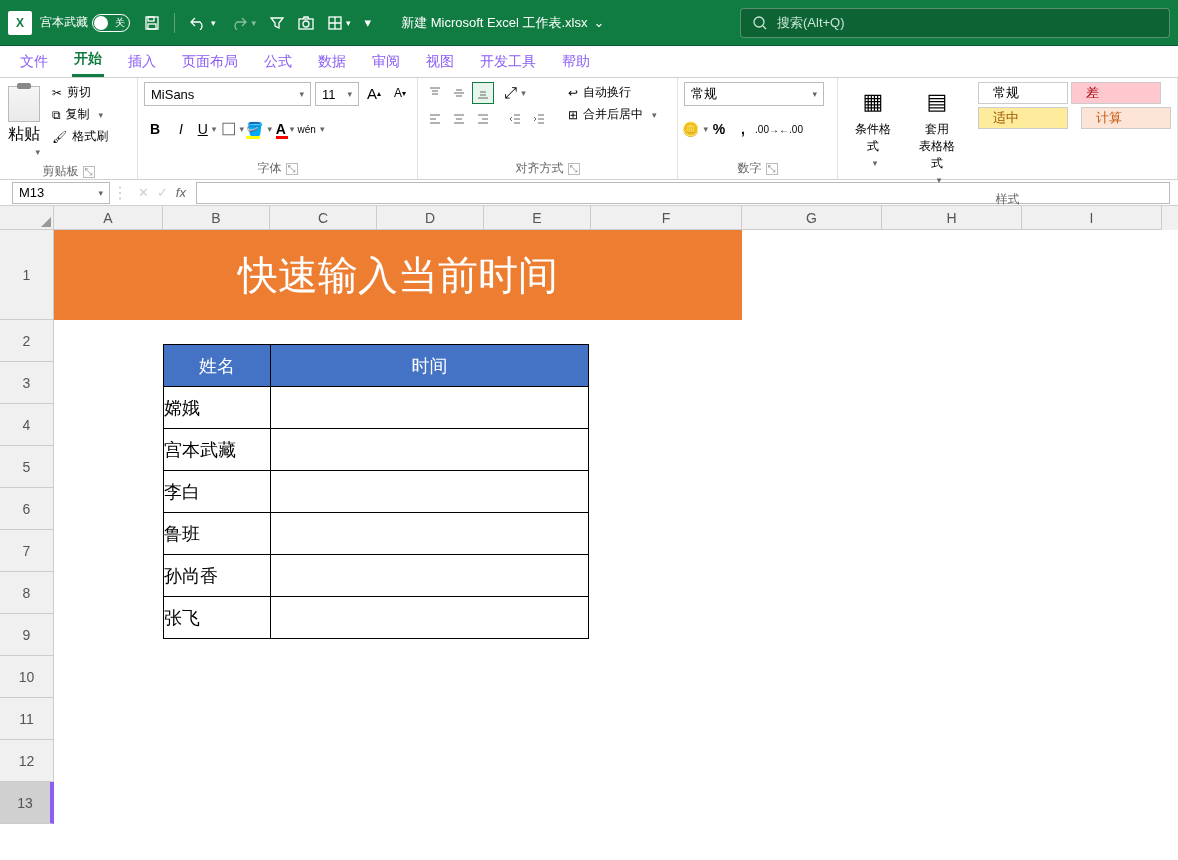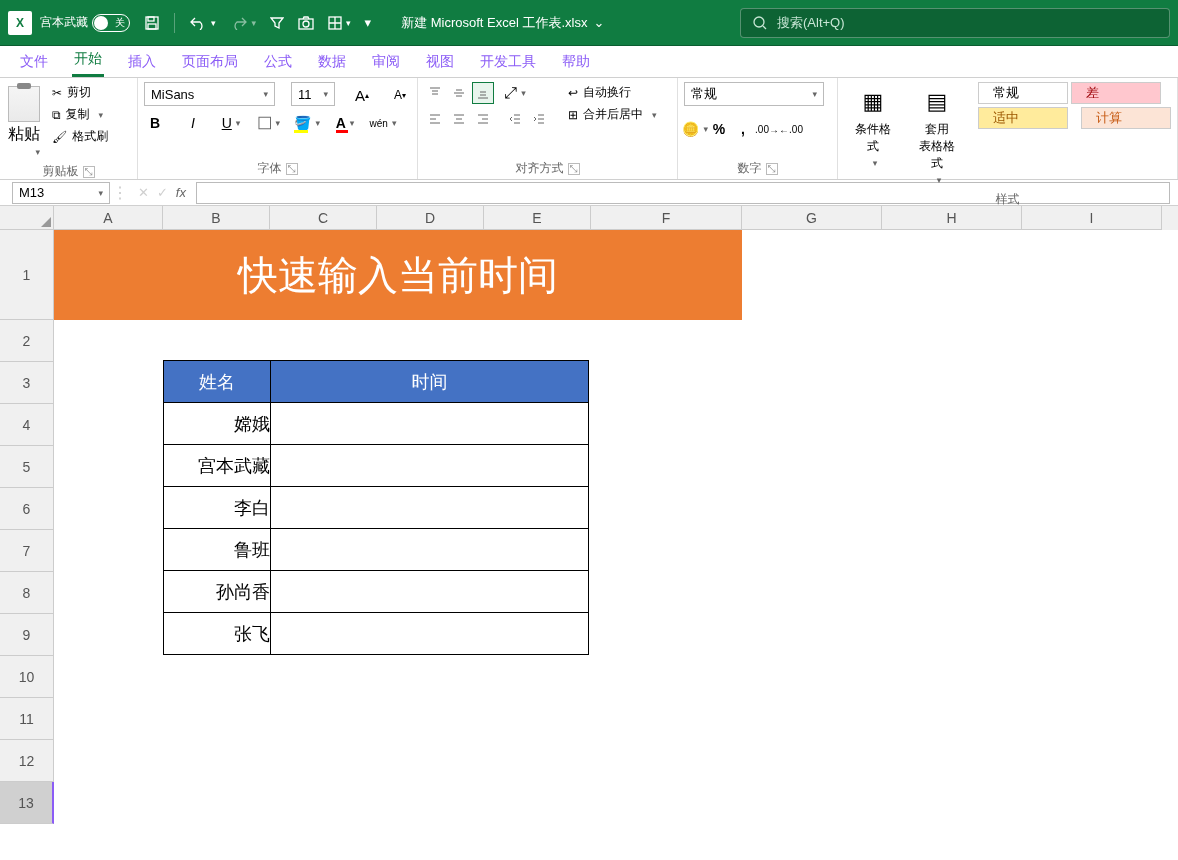"开始" .tab.active { font-weight: 400 -> 700 }
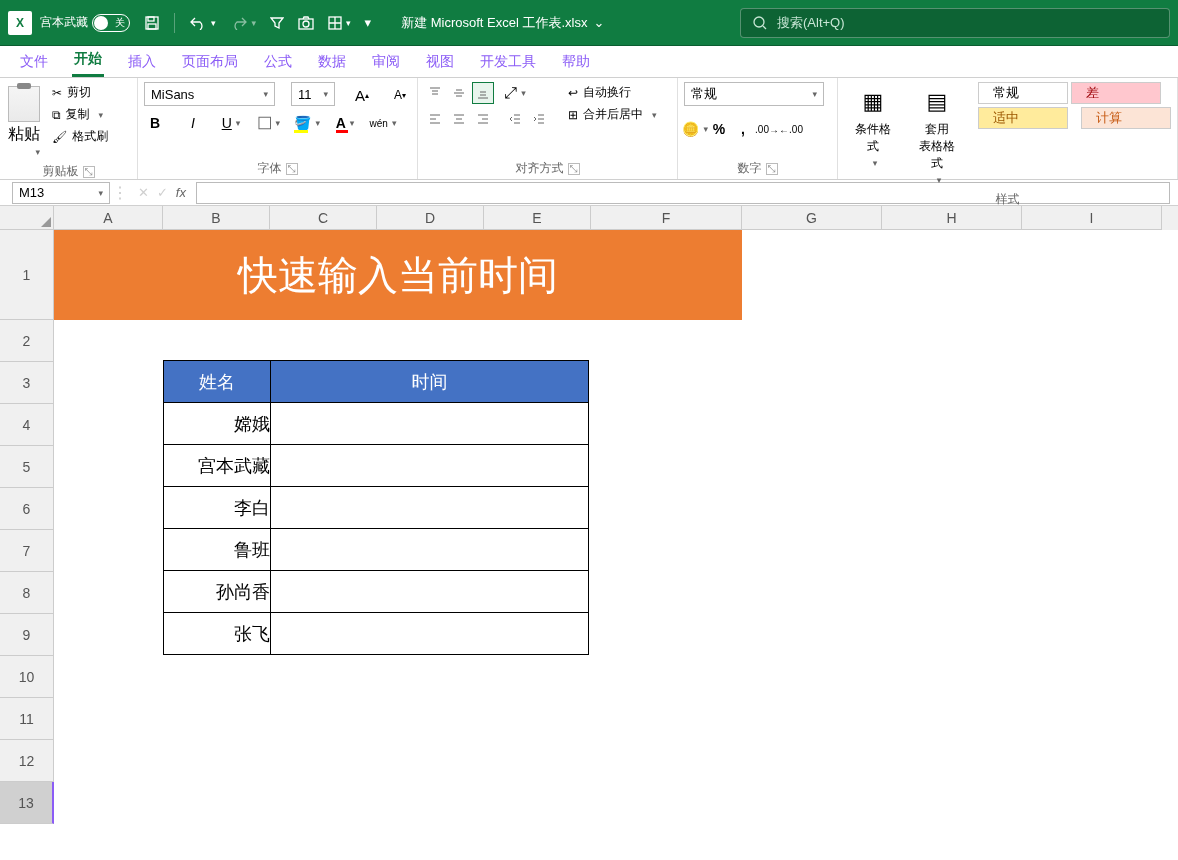"MiSans" .font-row { align-items: flex-end -> flex-start; gap: 16px -> 4px; margin-bottom: 0 -> 6px }
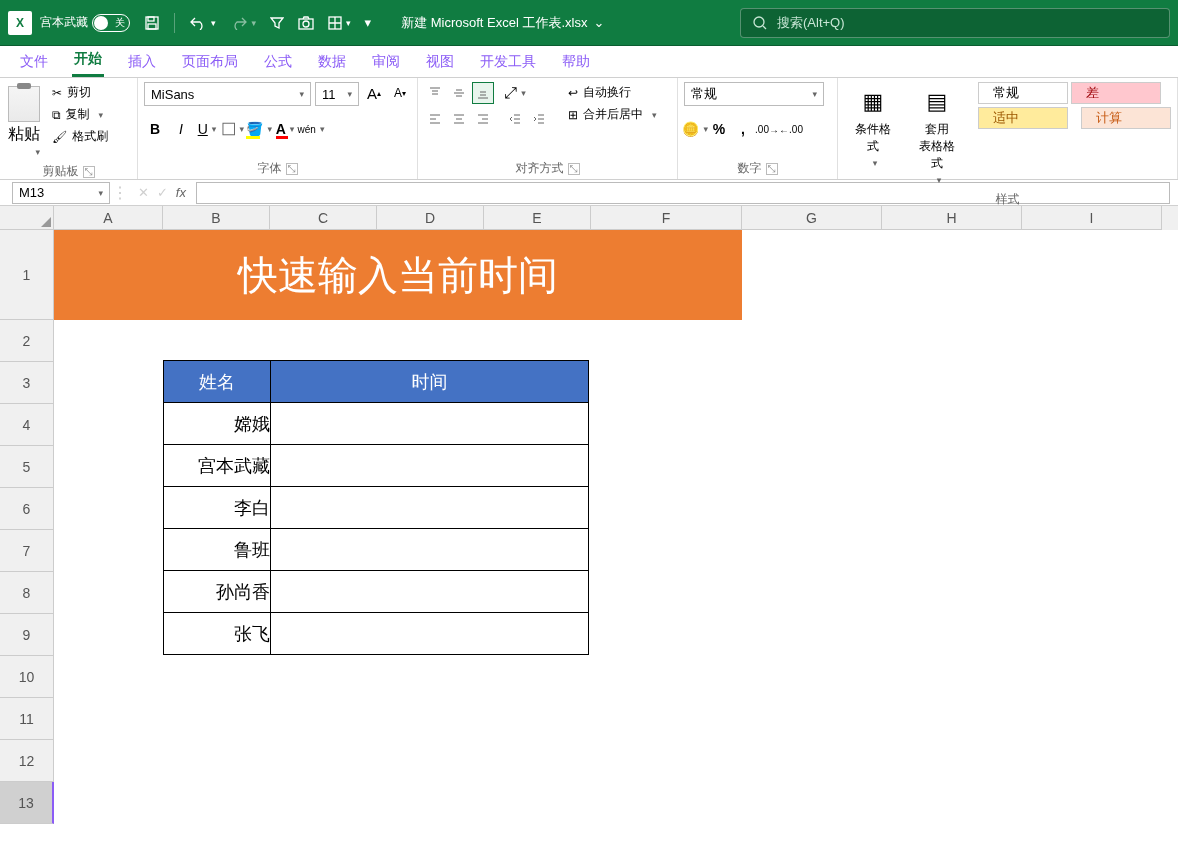"姓名" .data-table { top: 130px -> 114px }
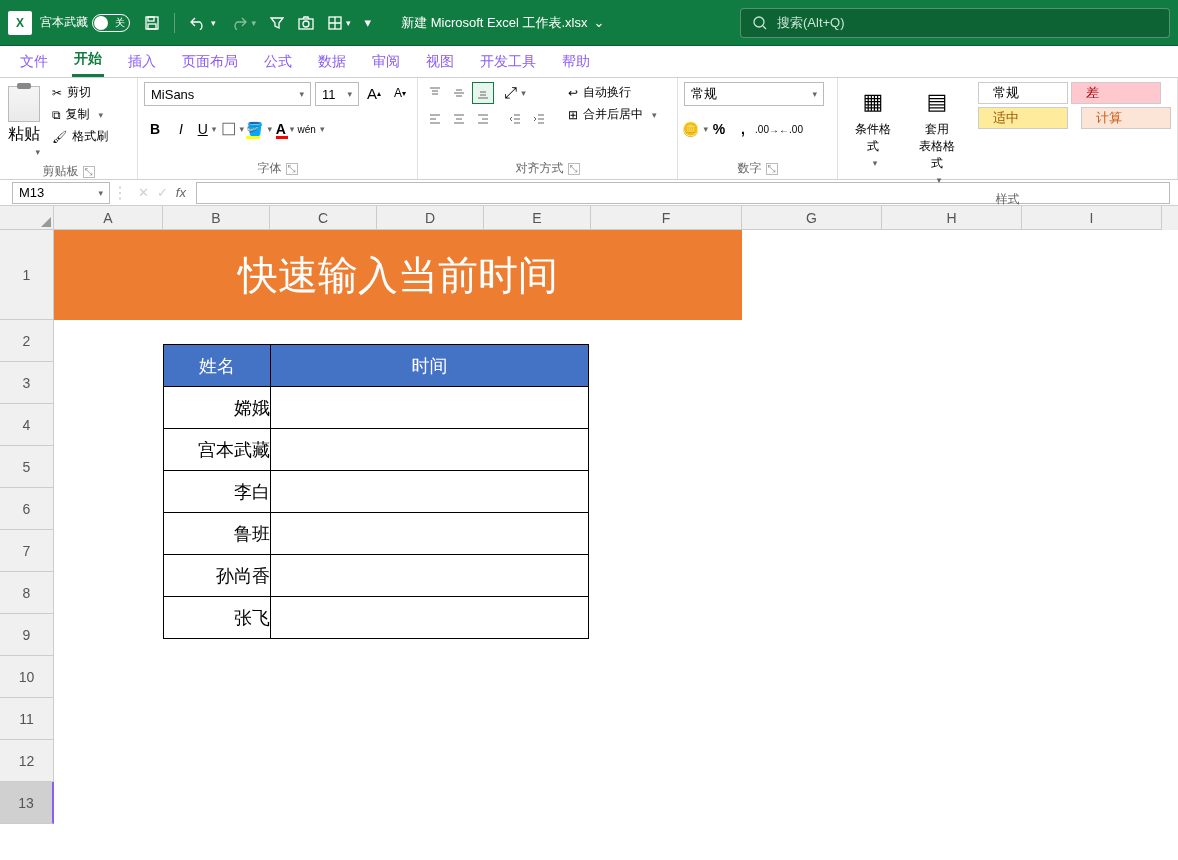"嫦娥" .data-table td { text-align: right -> left }
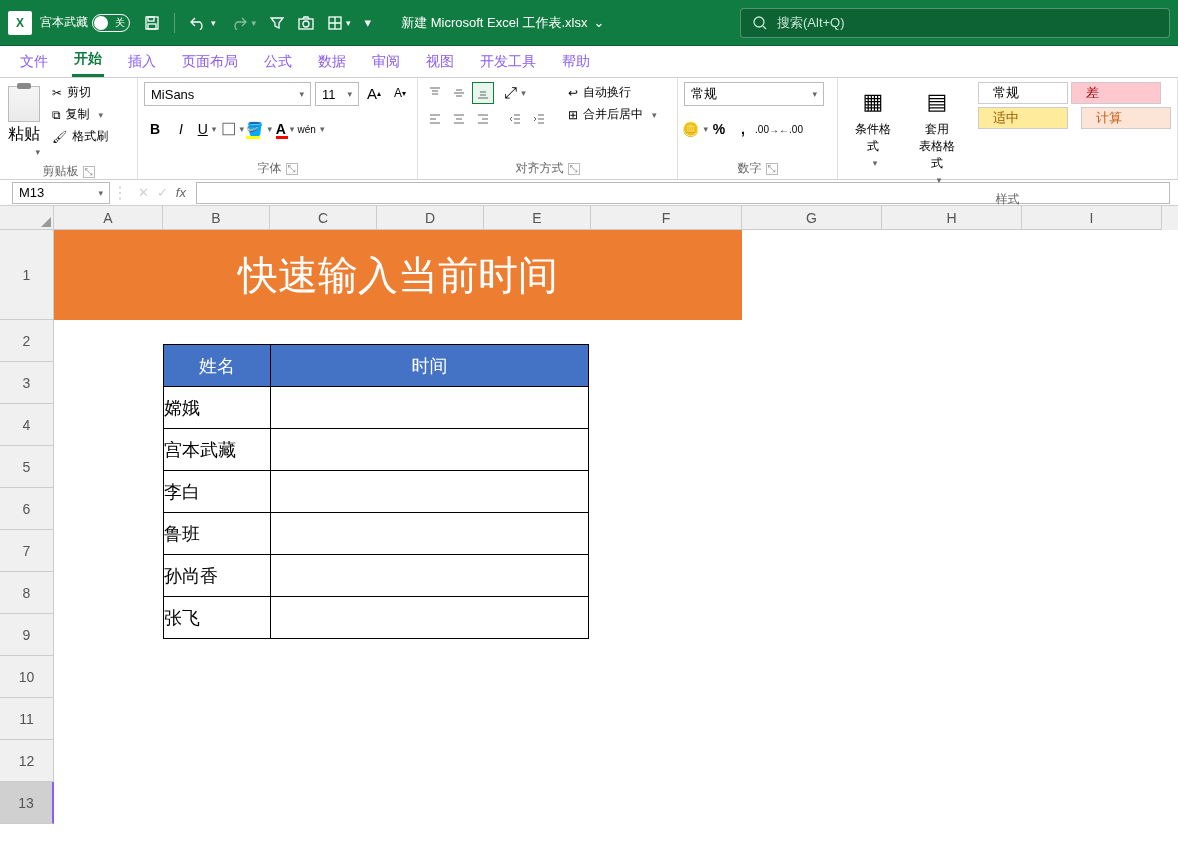"13" .rowh.sel { border-right: 2px solid #8b5cf6 -> 4px solid #8b5cf6 }
